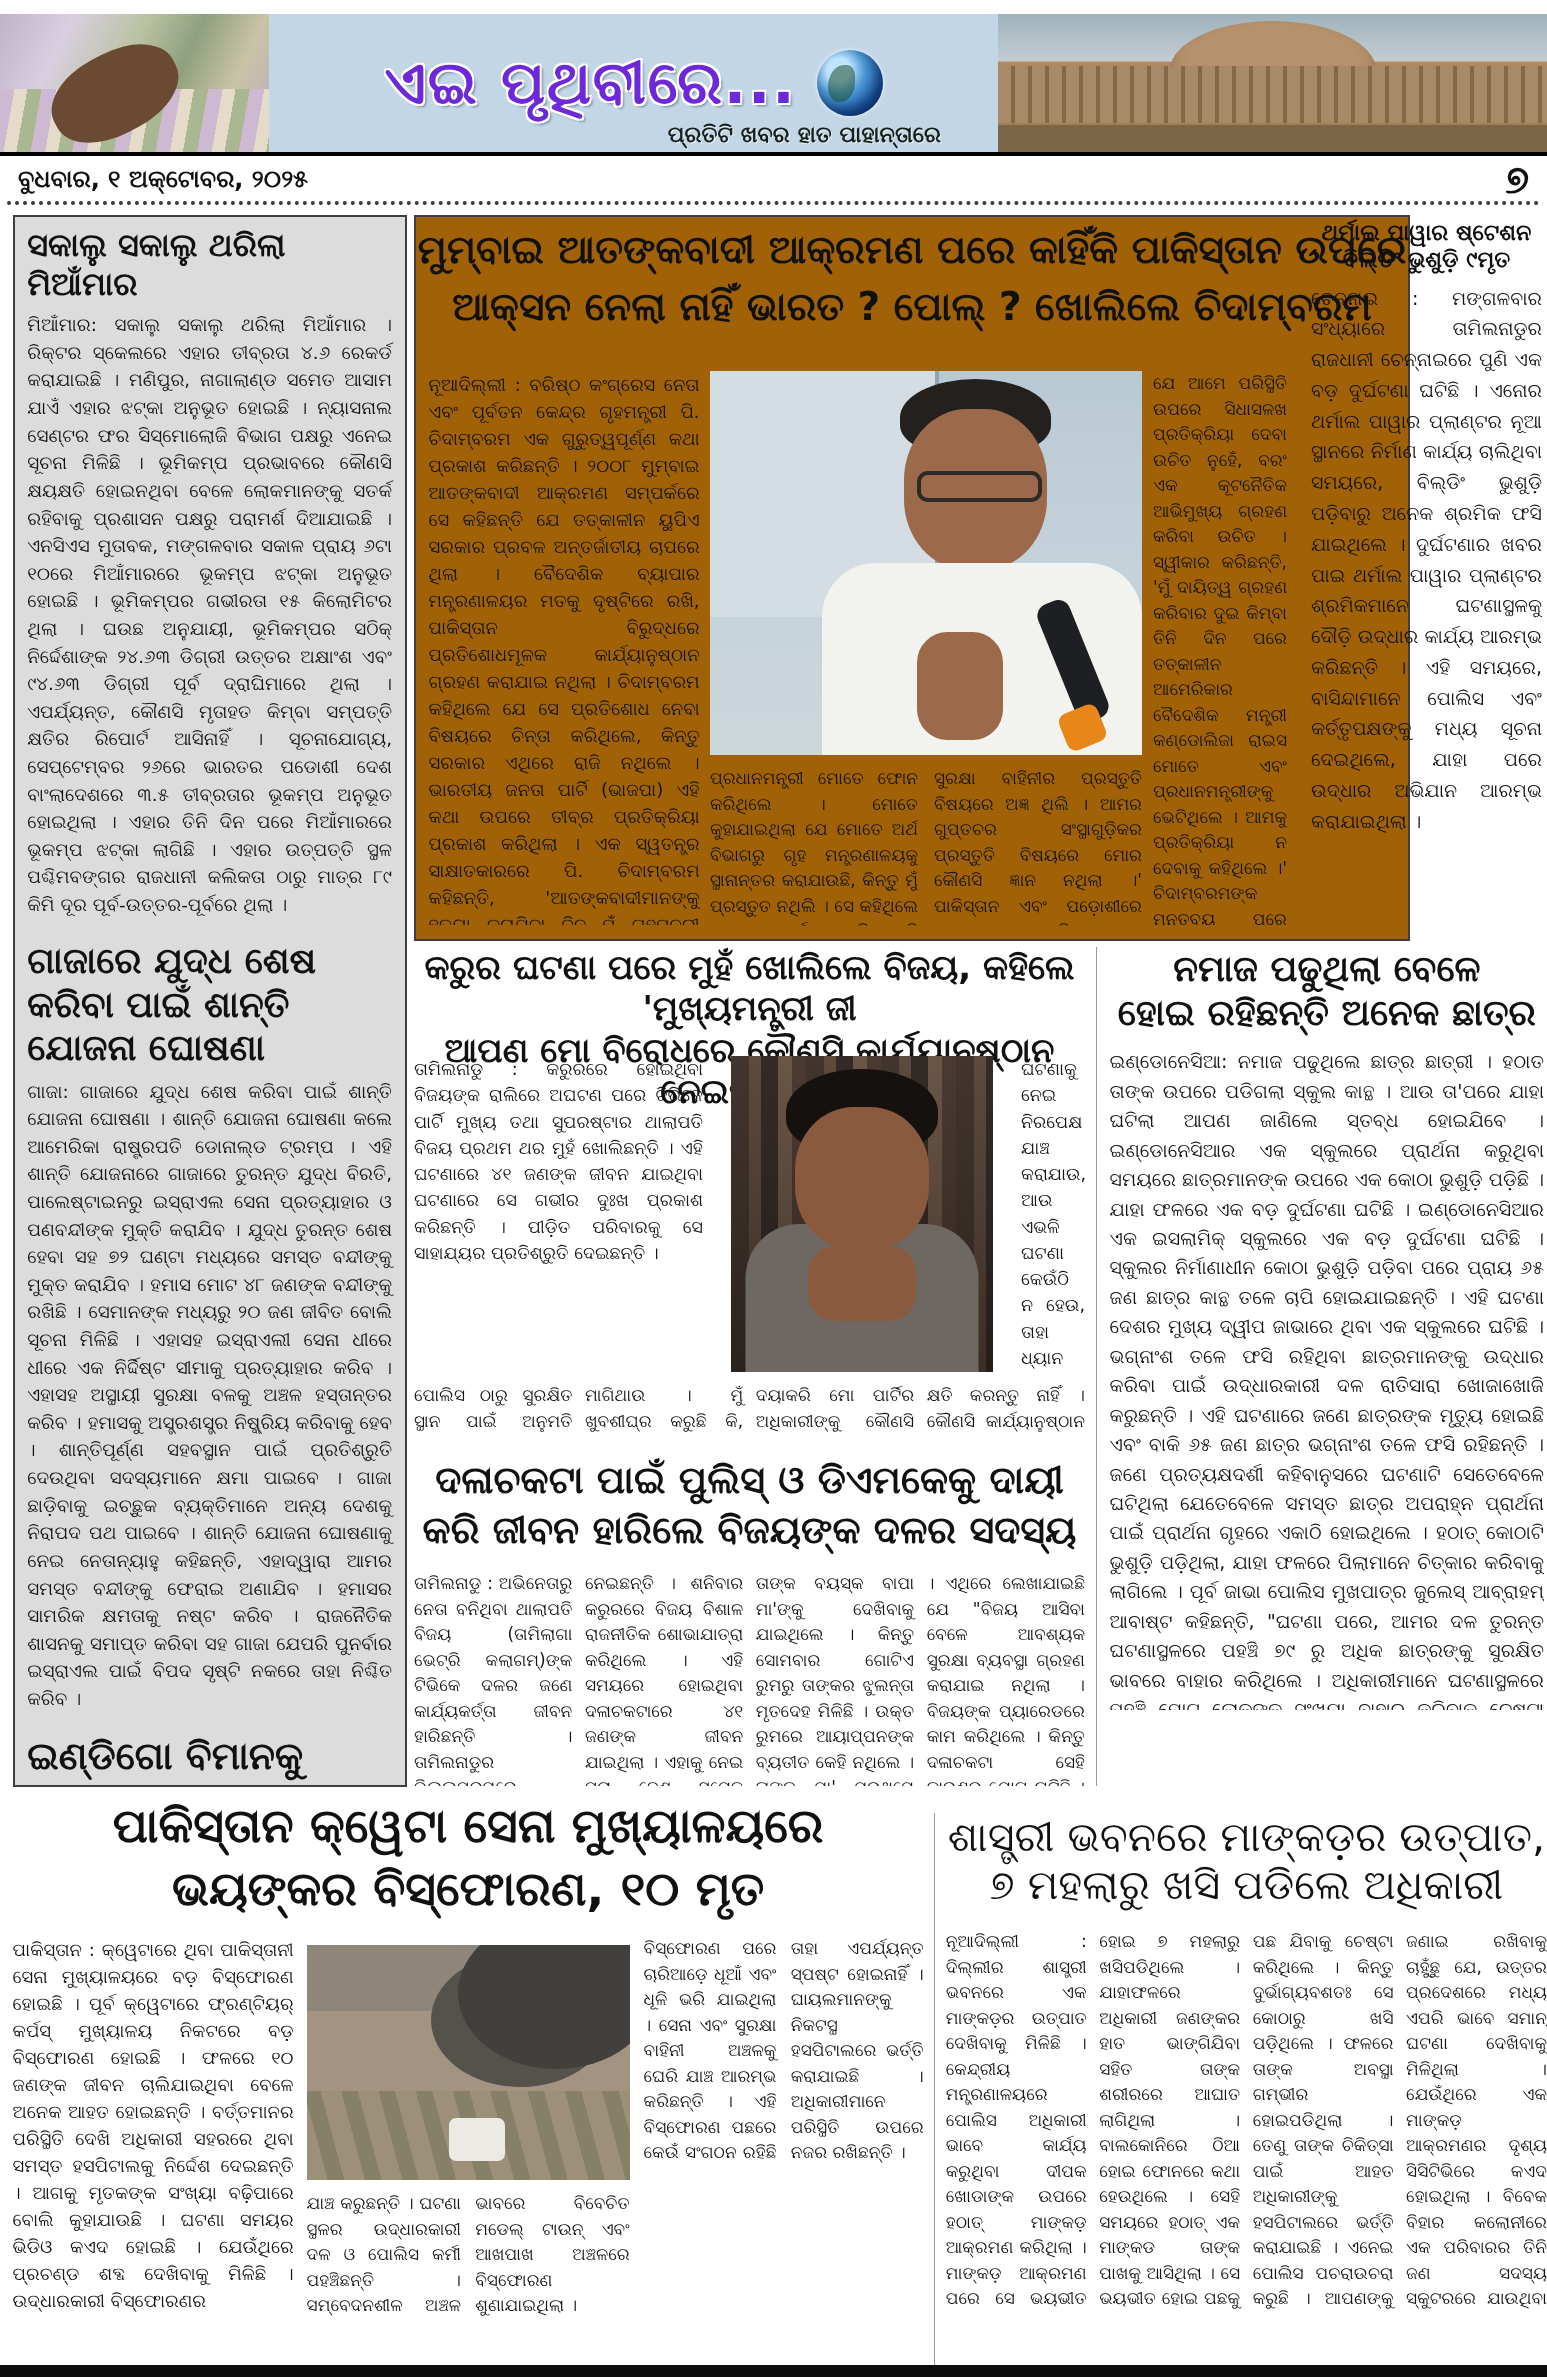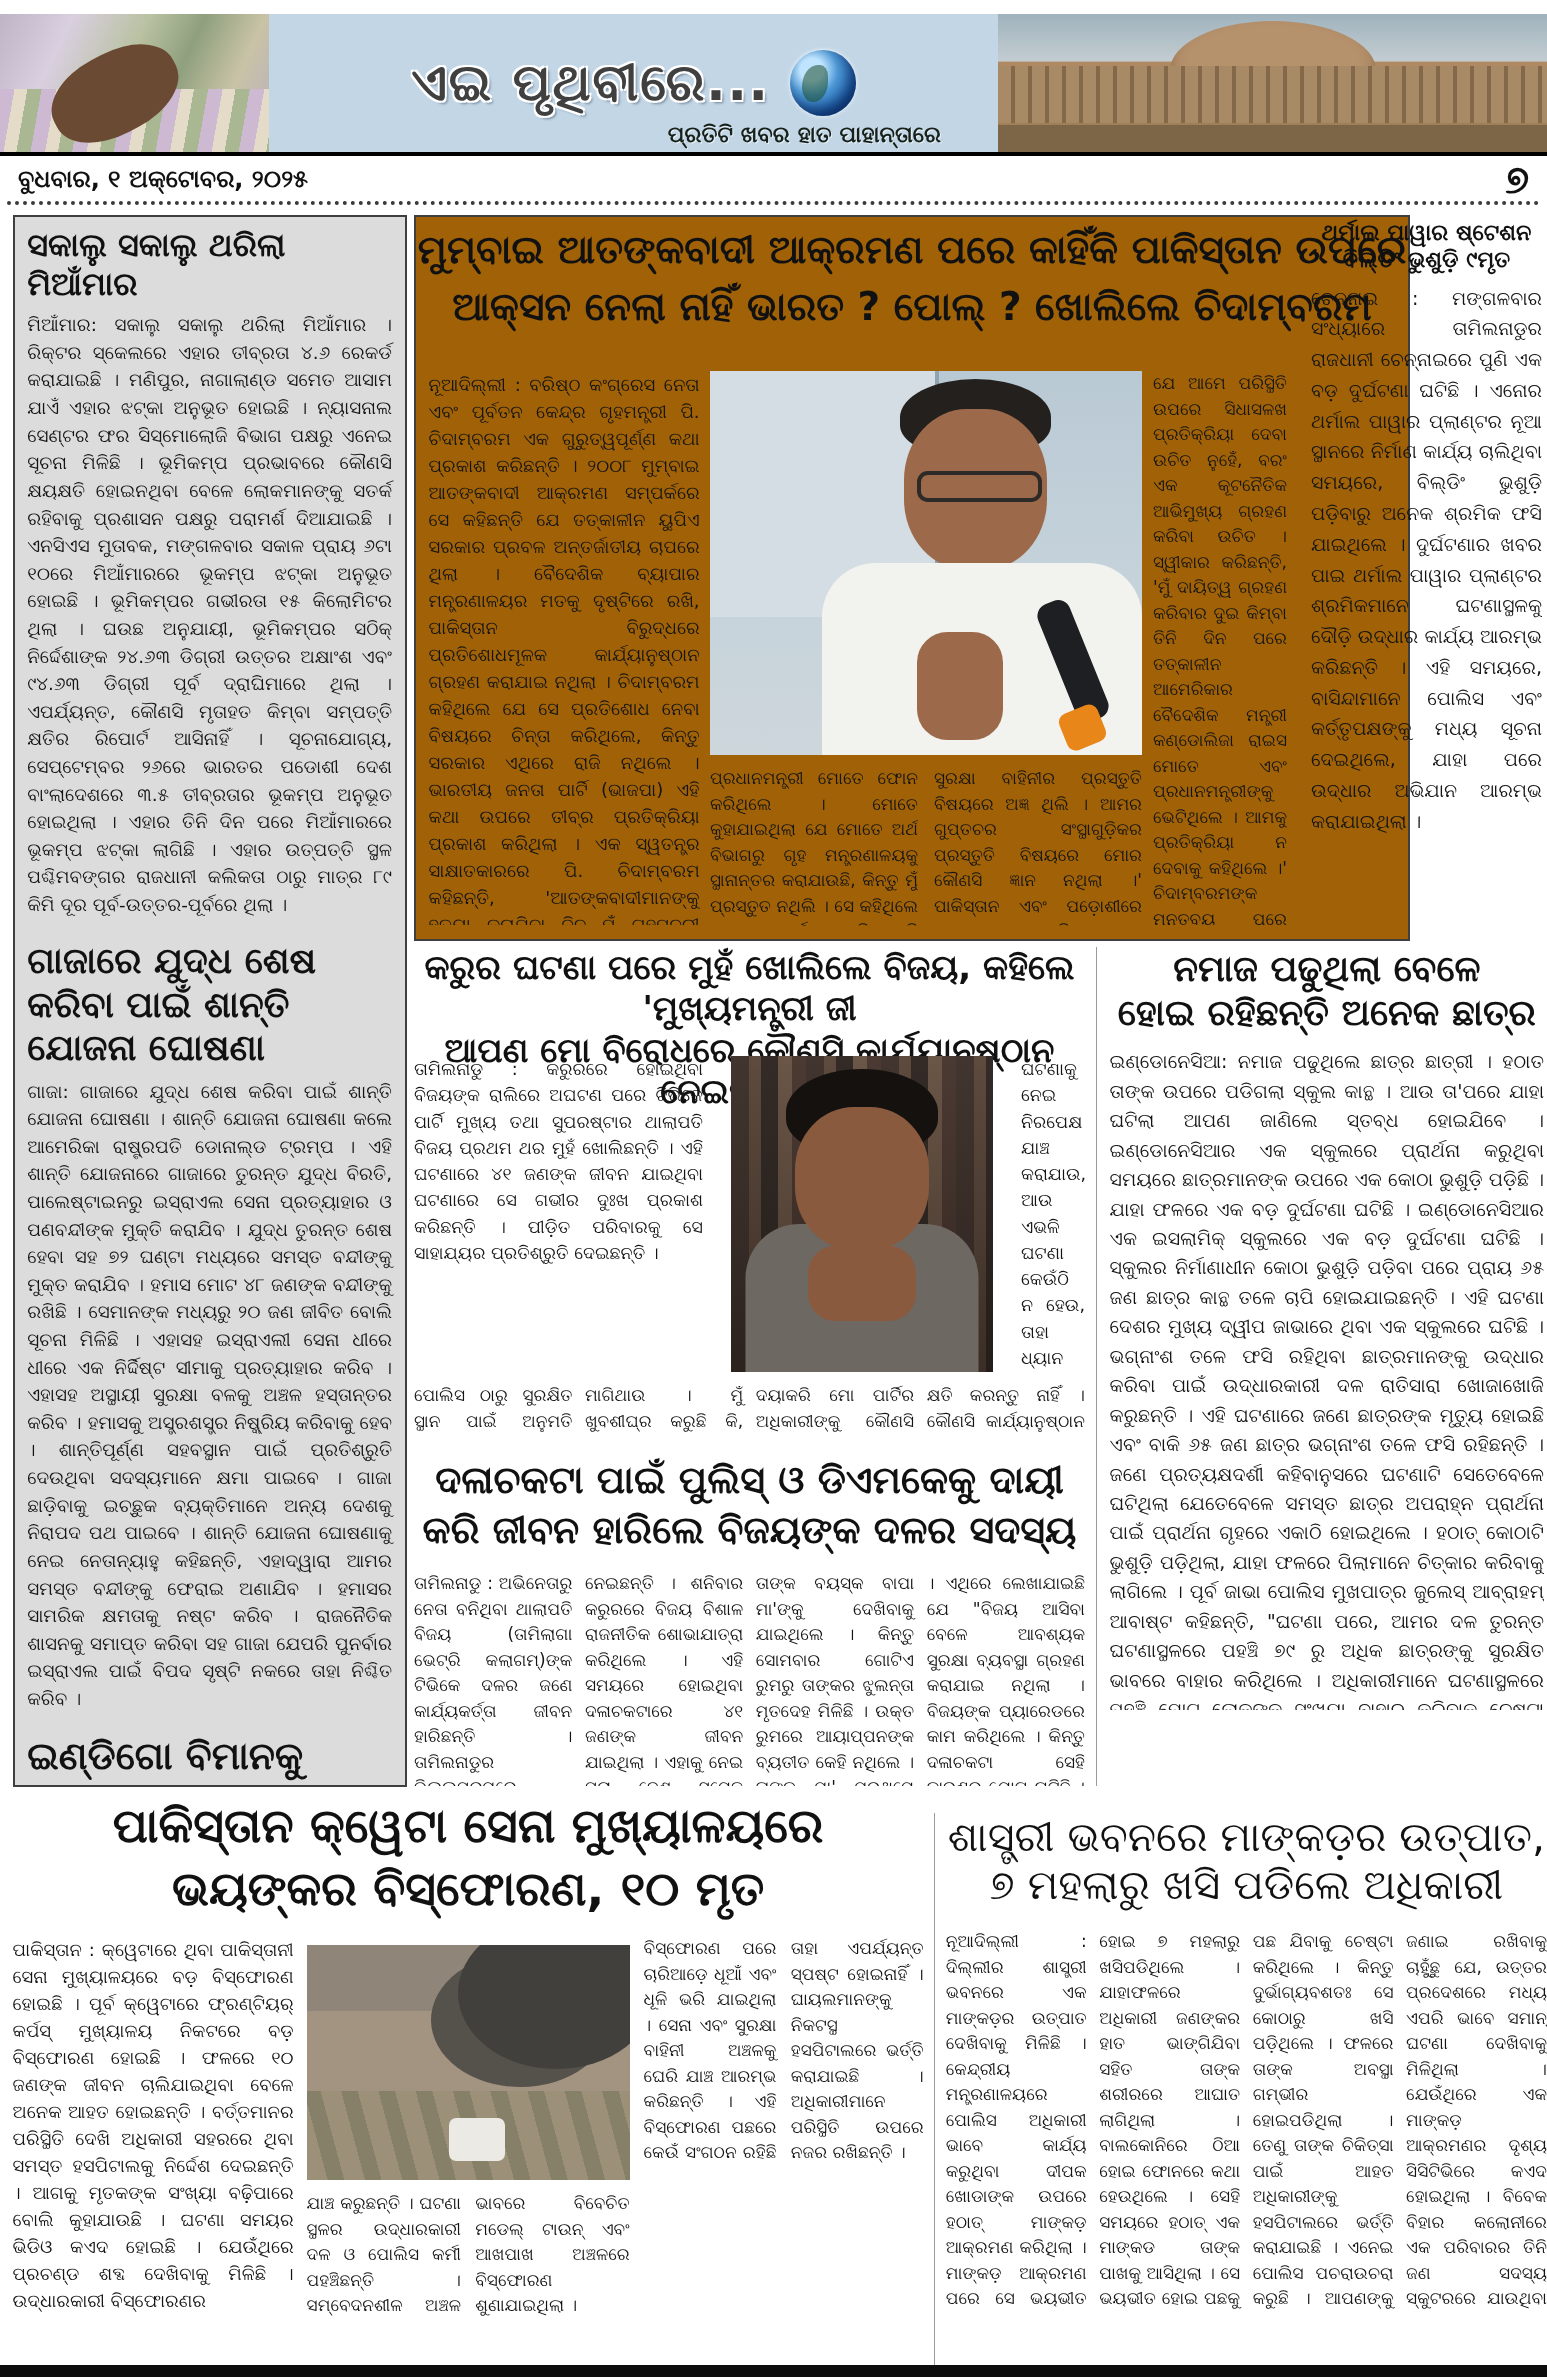"ଏଇ ପୃଥିବୀରେ..." .m-title { color: #404040 -> #6d28d9; font-size: 51px -> 59px }
